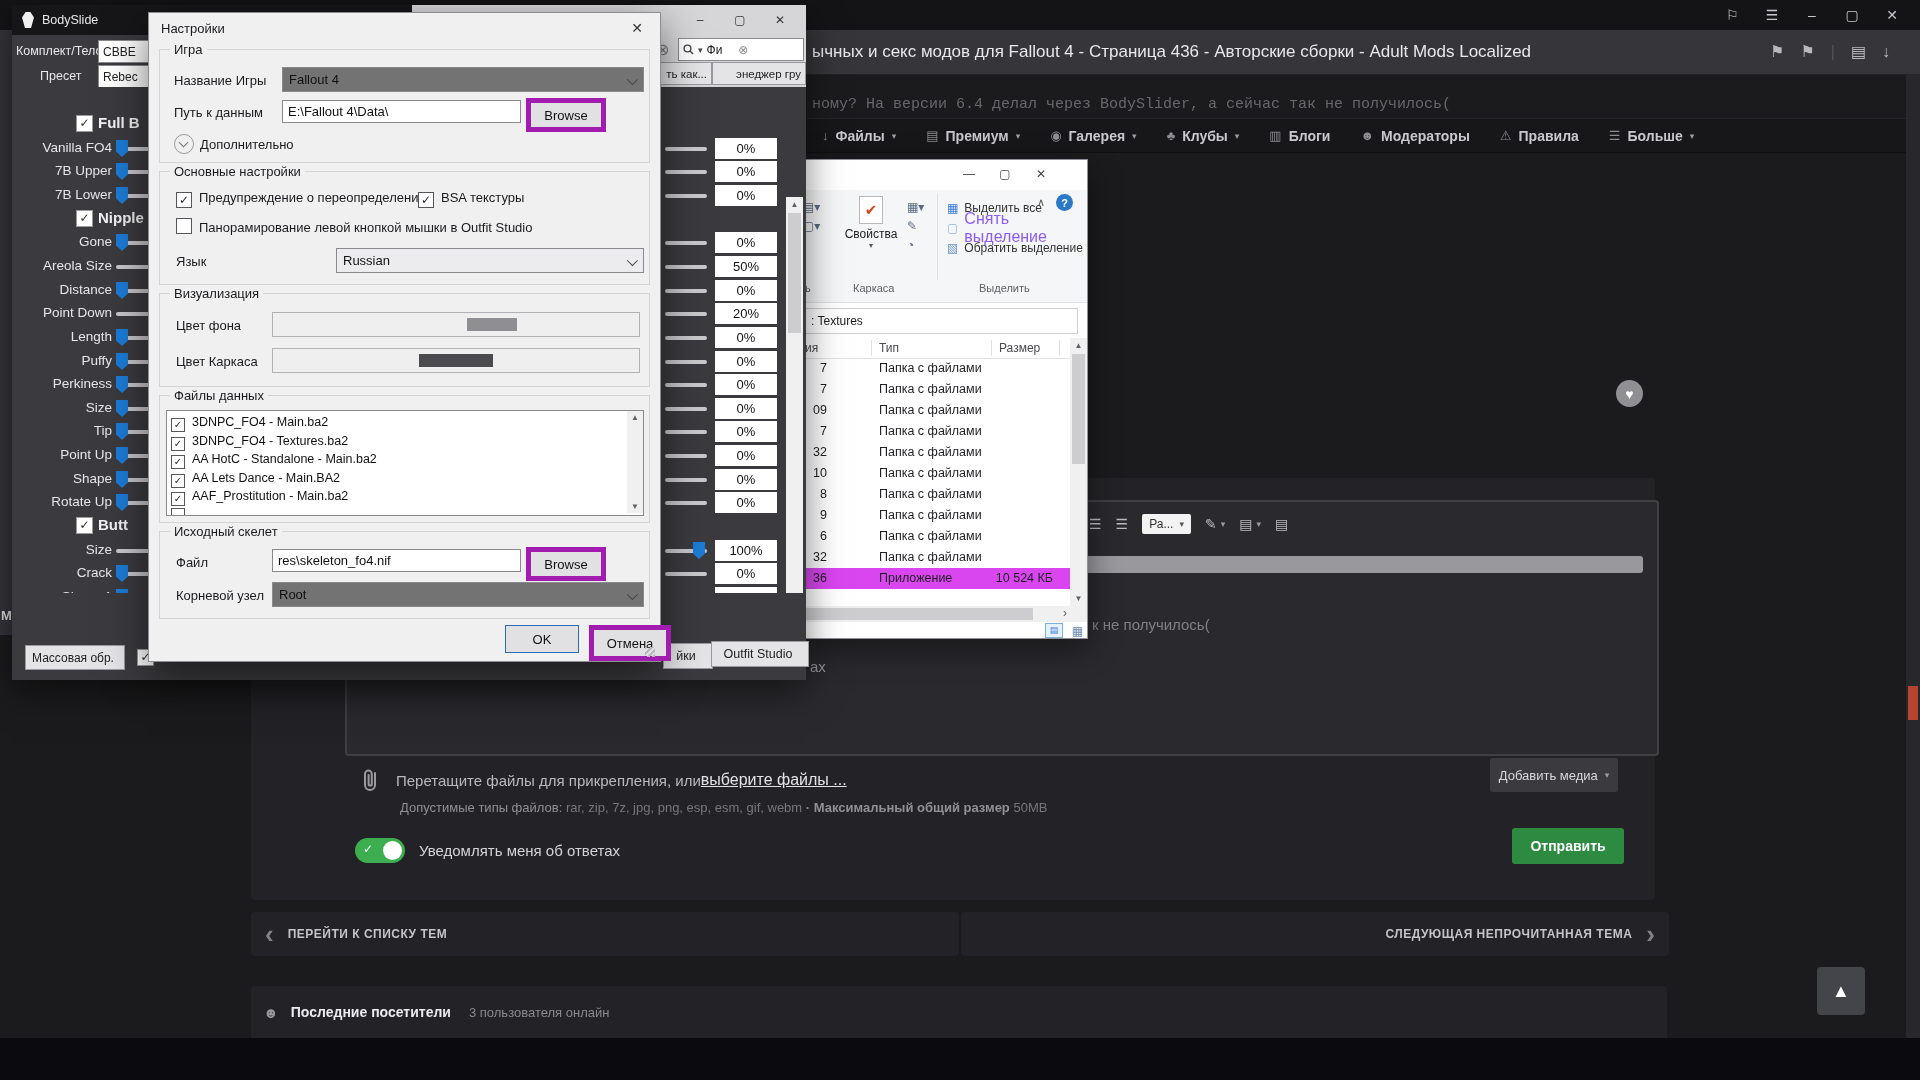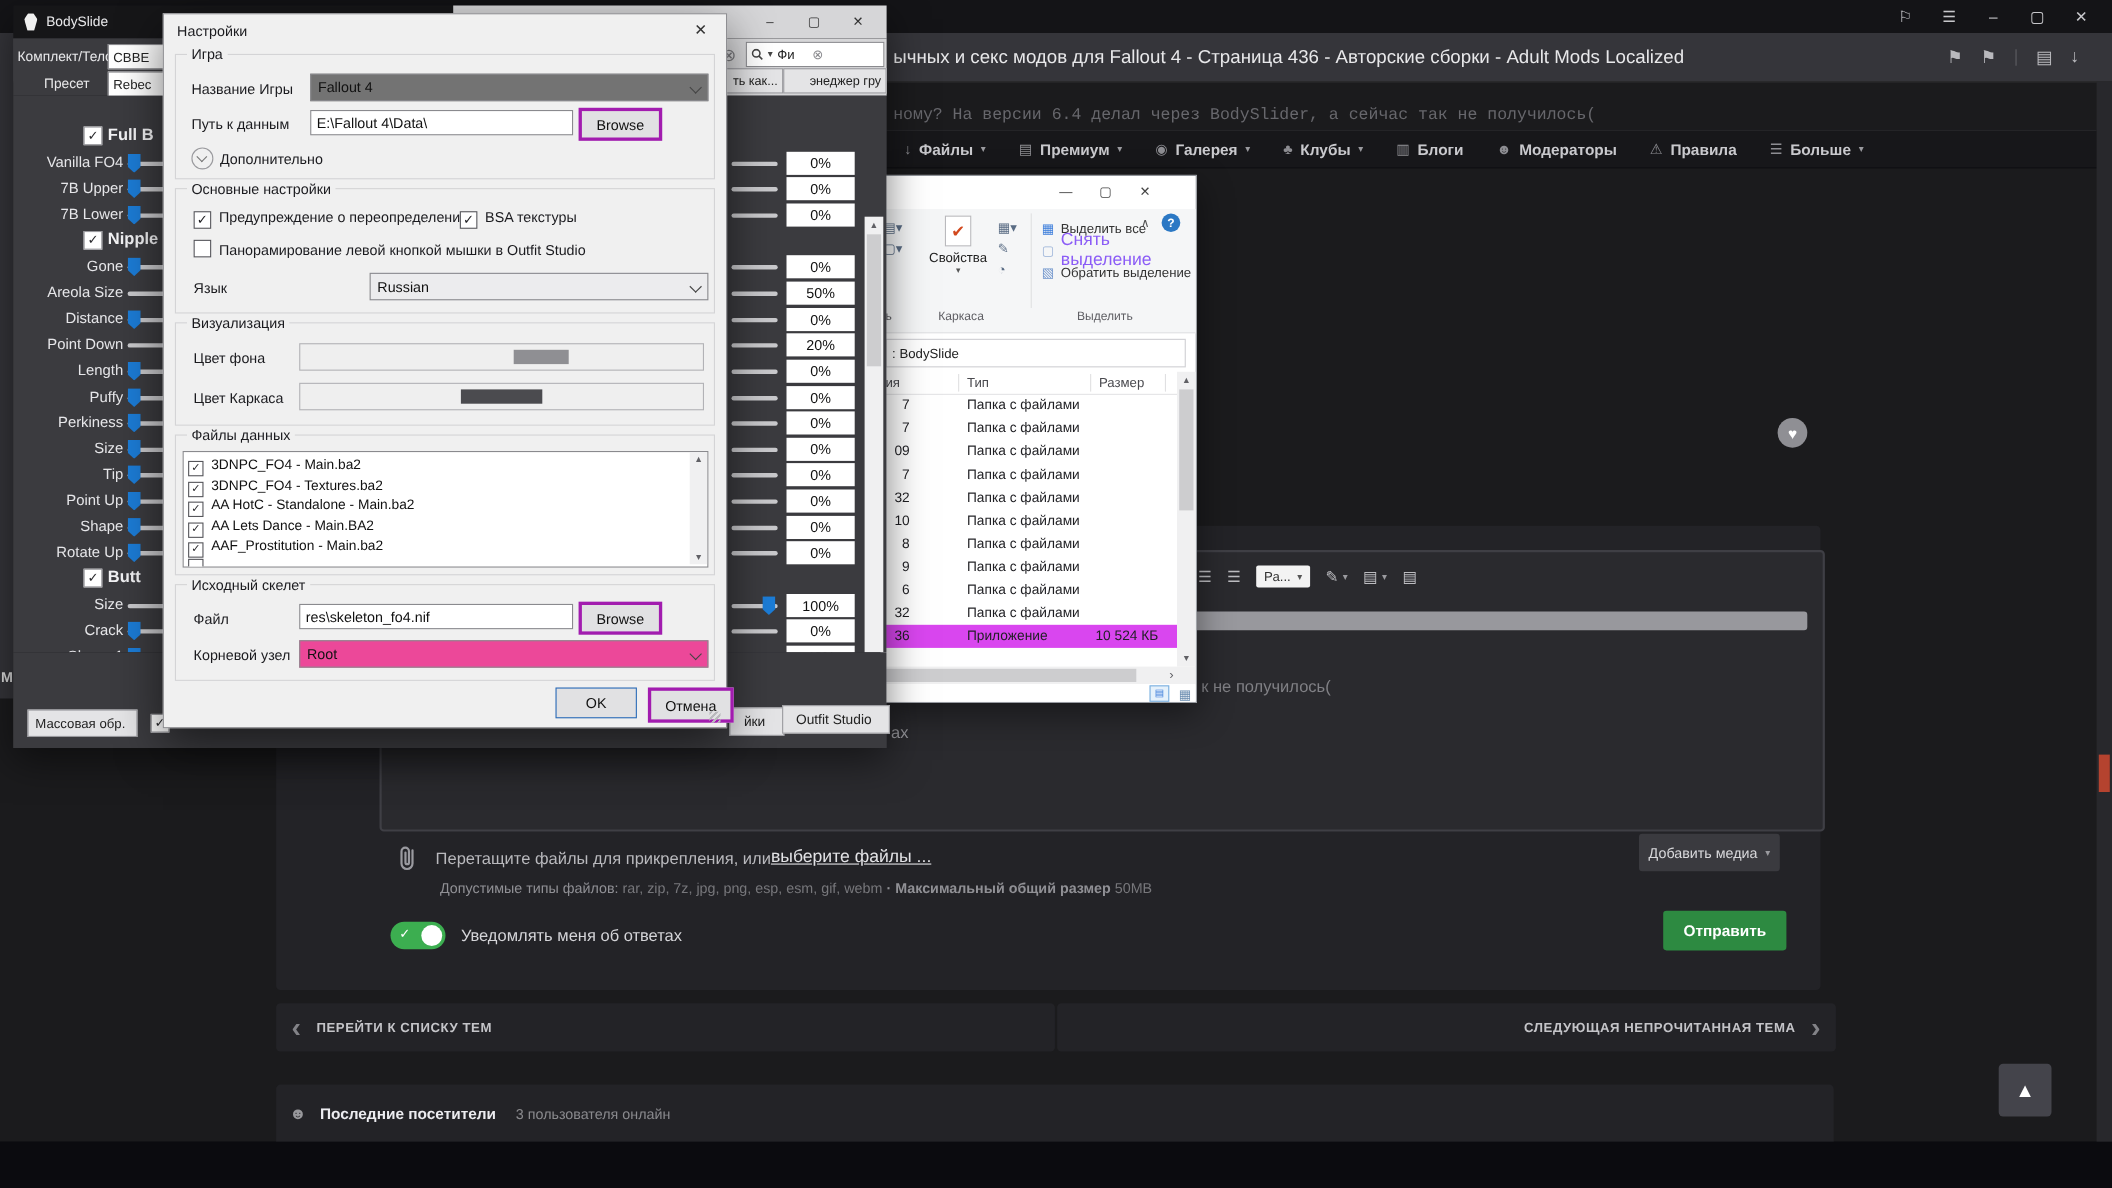"Browse" .w-btn { border: 3px solid #a21caf -> 5px solid #a21caf }
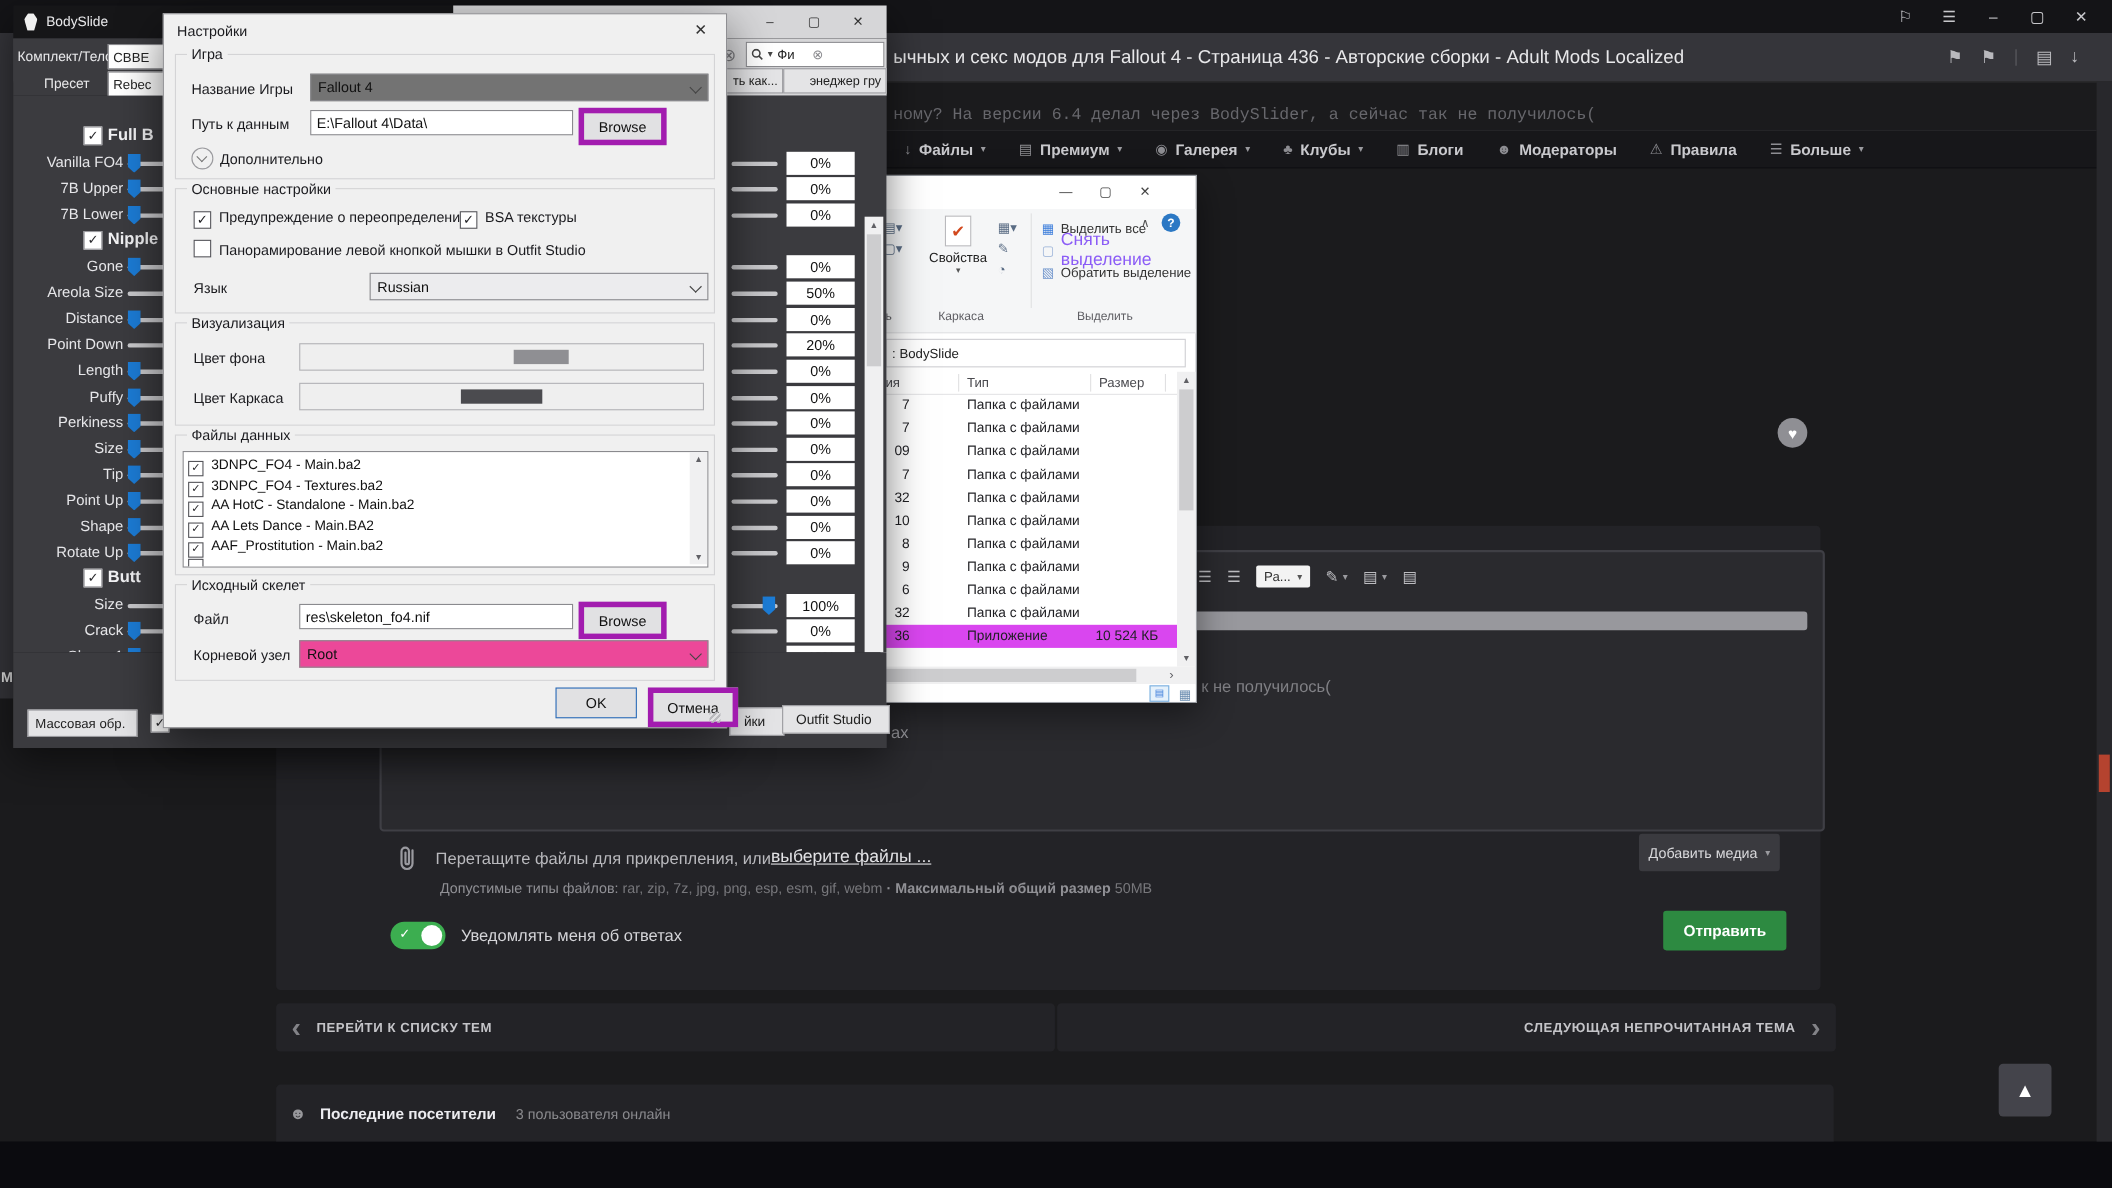": BodySlide" div.abs { text: BodySlide -> Textures }
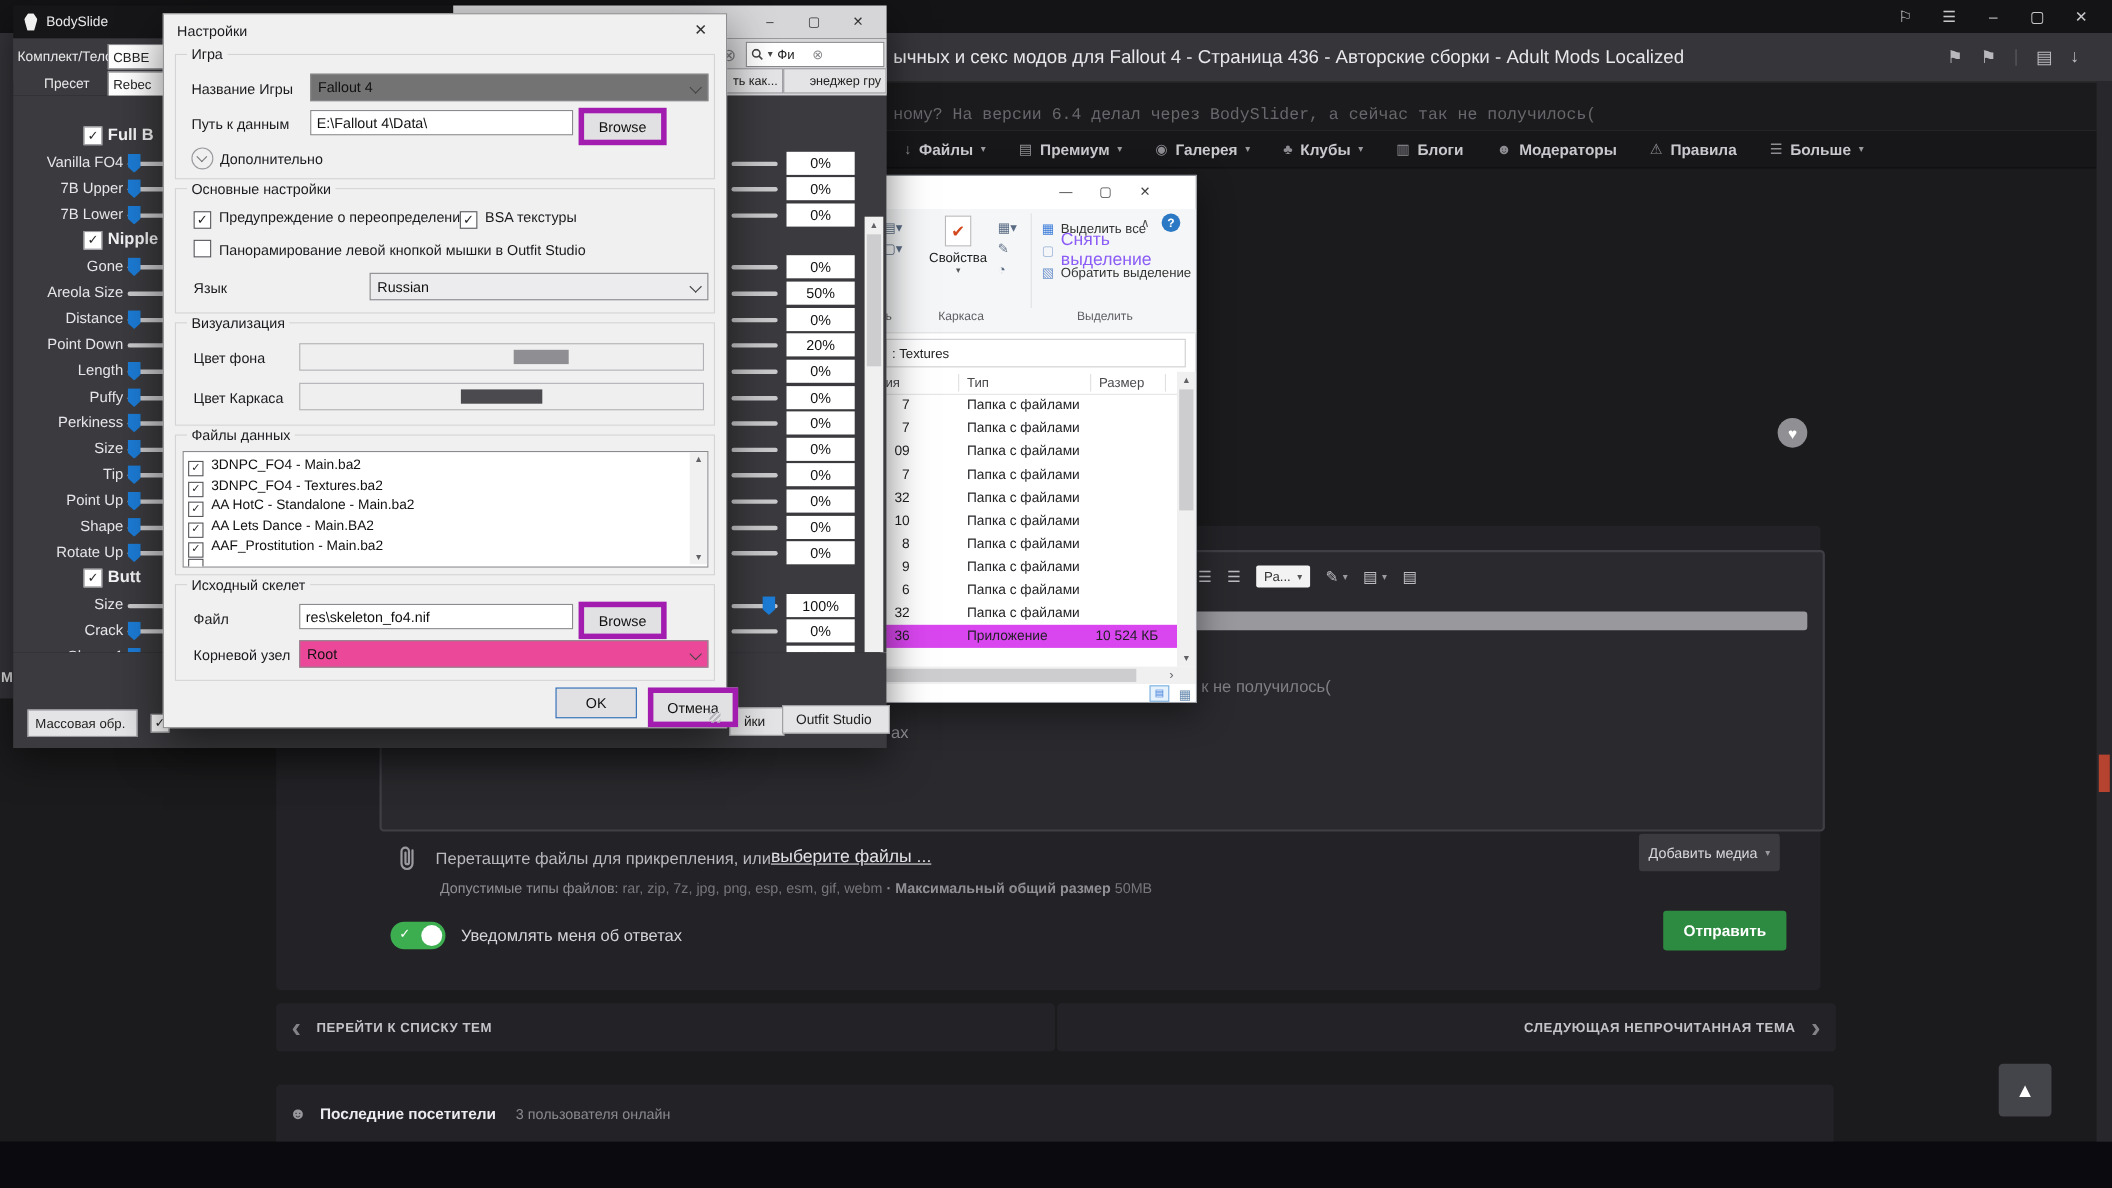"Root" div.w-combo { background: #ec4899 -> #737373 }
